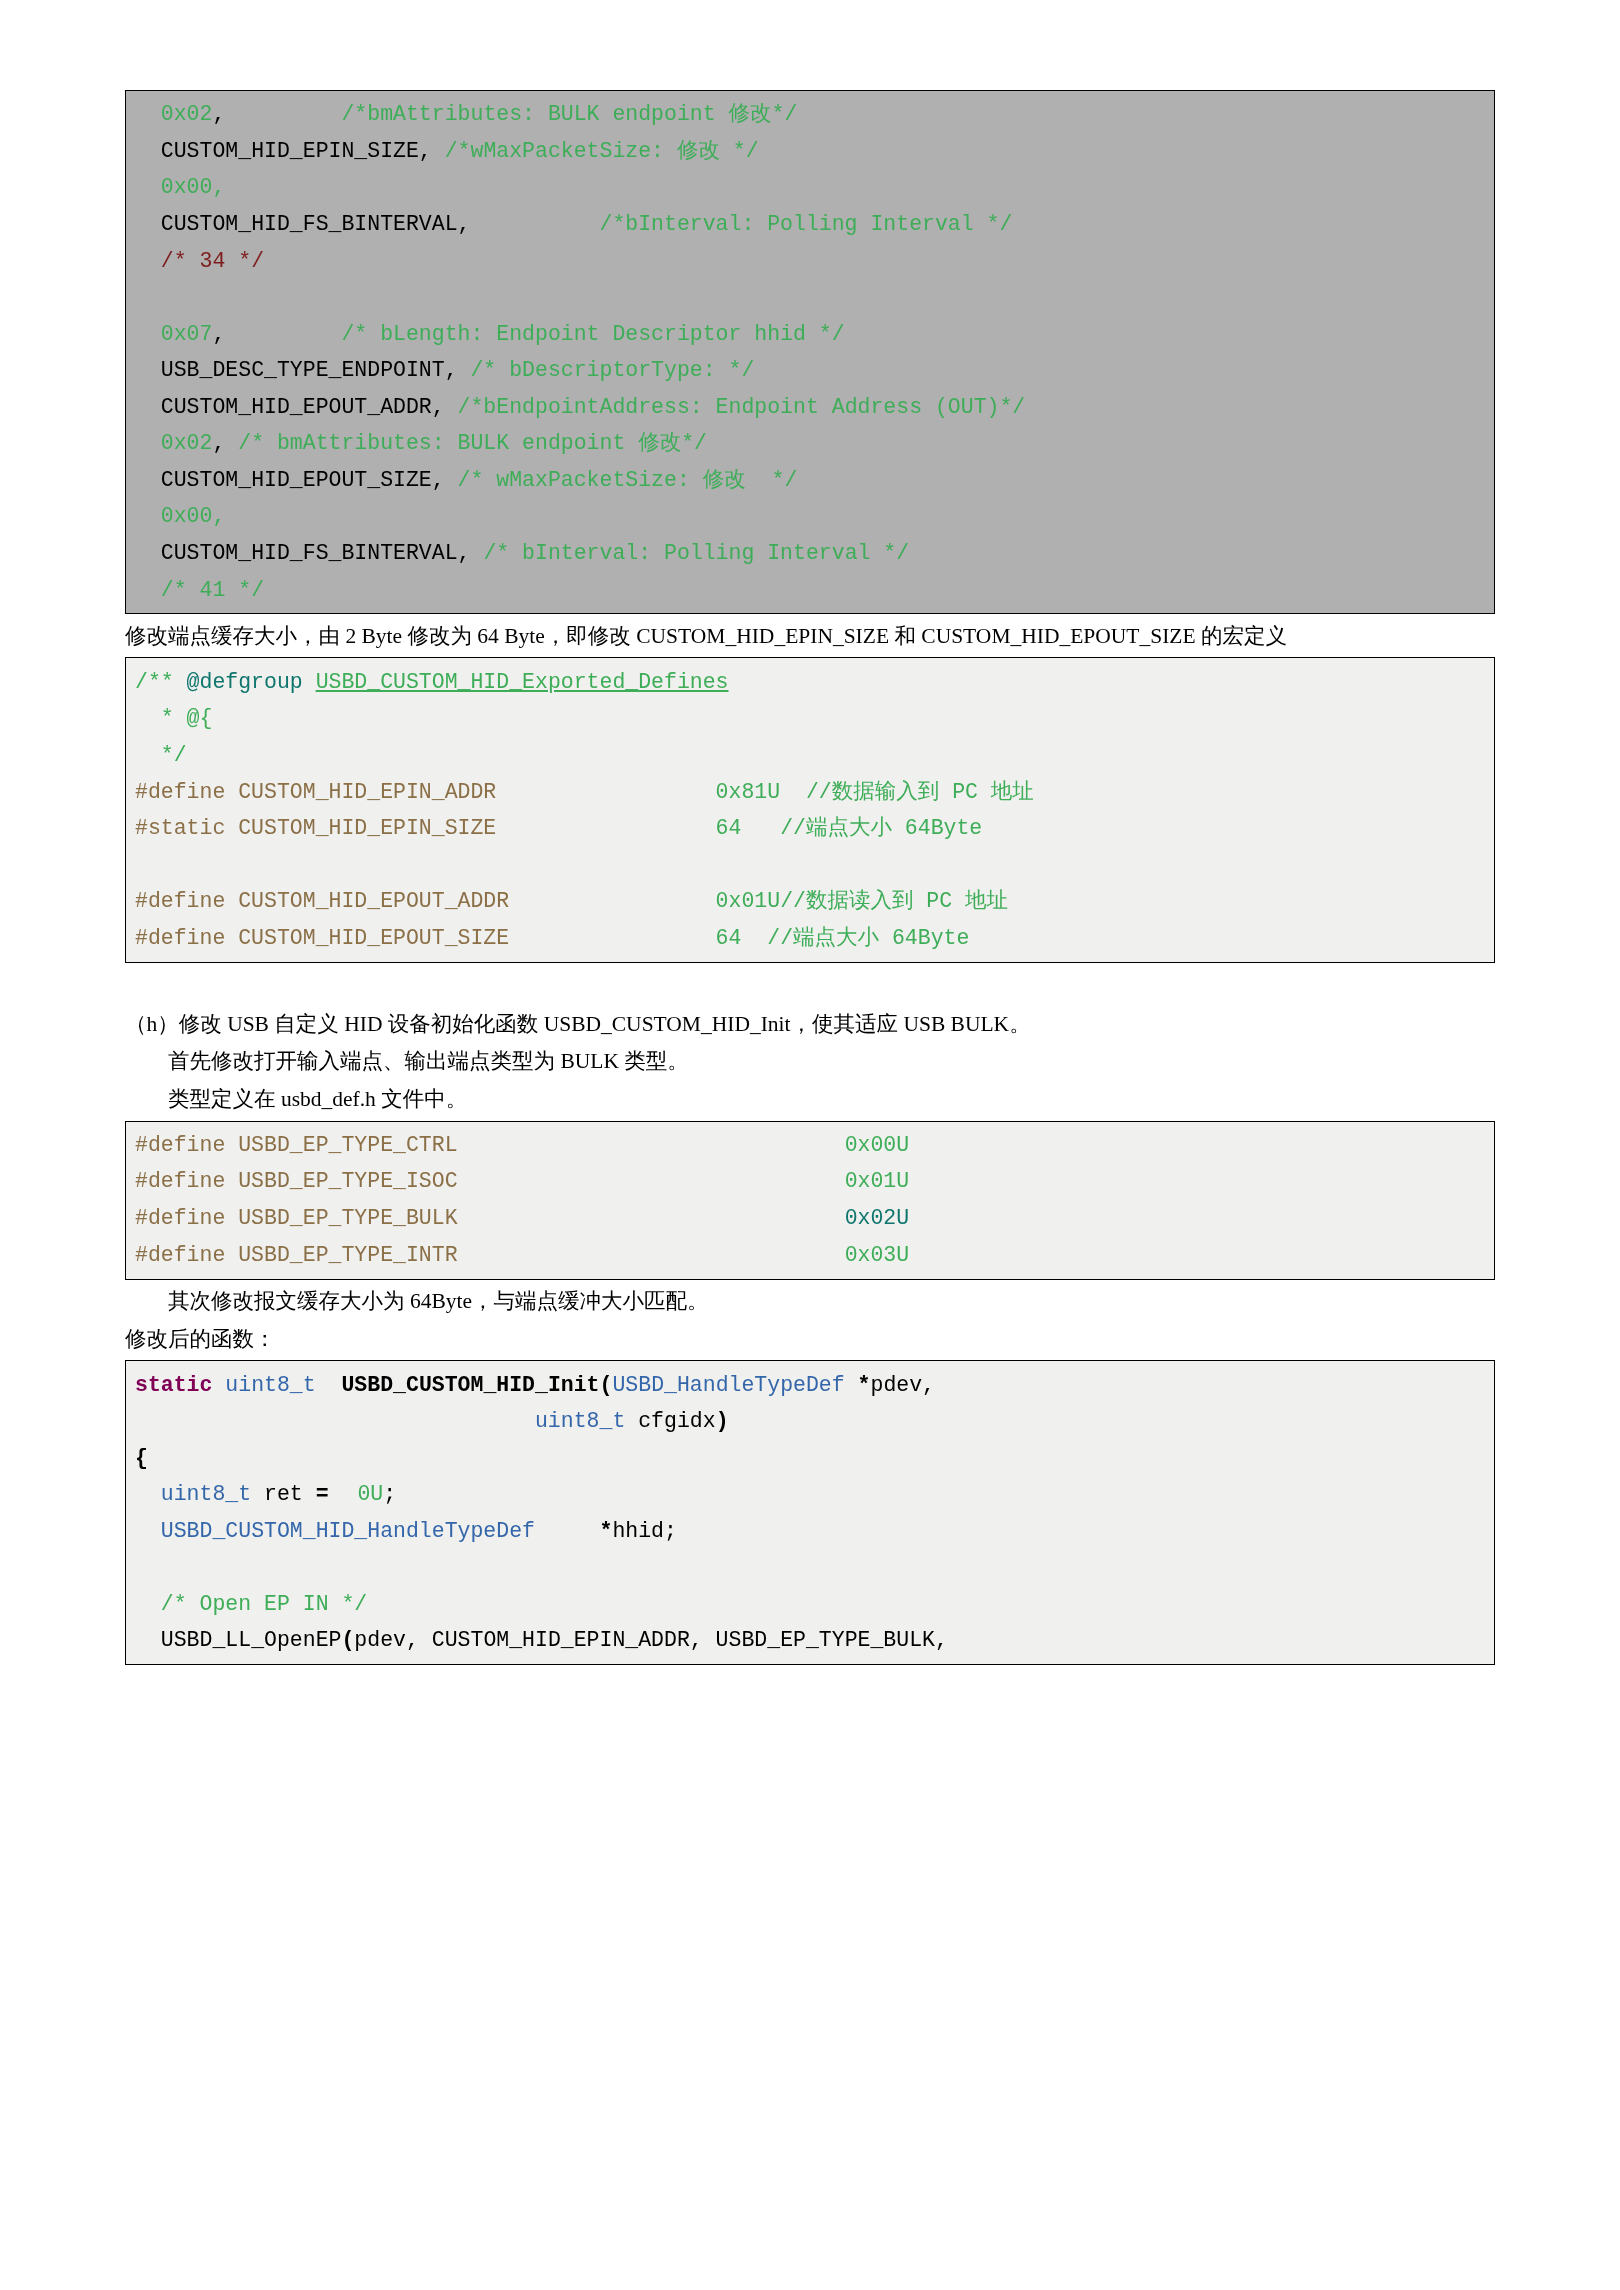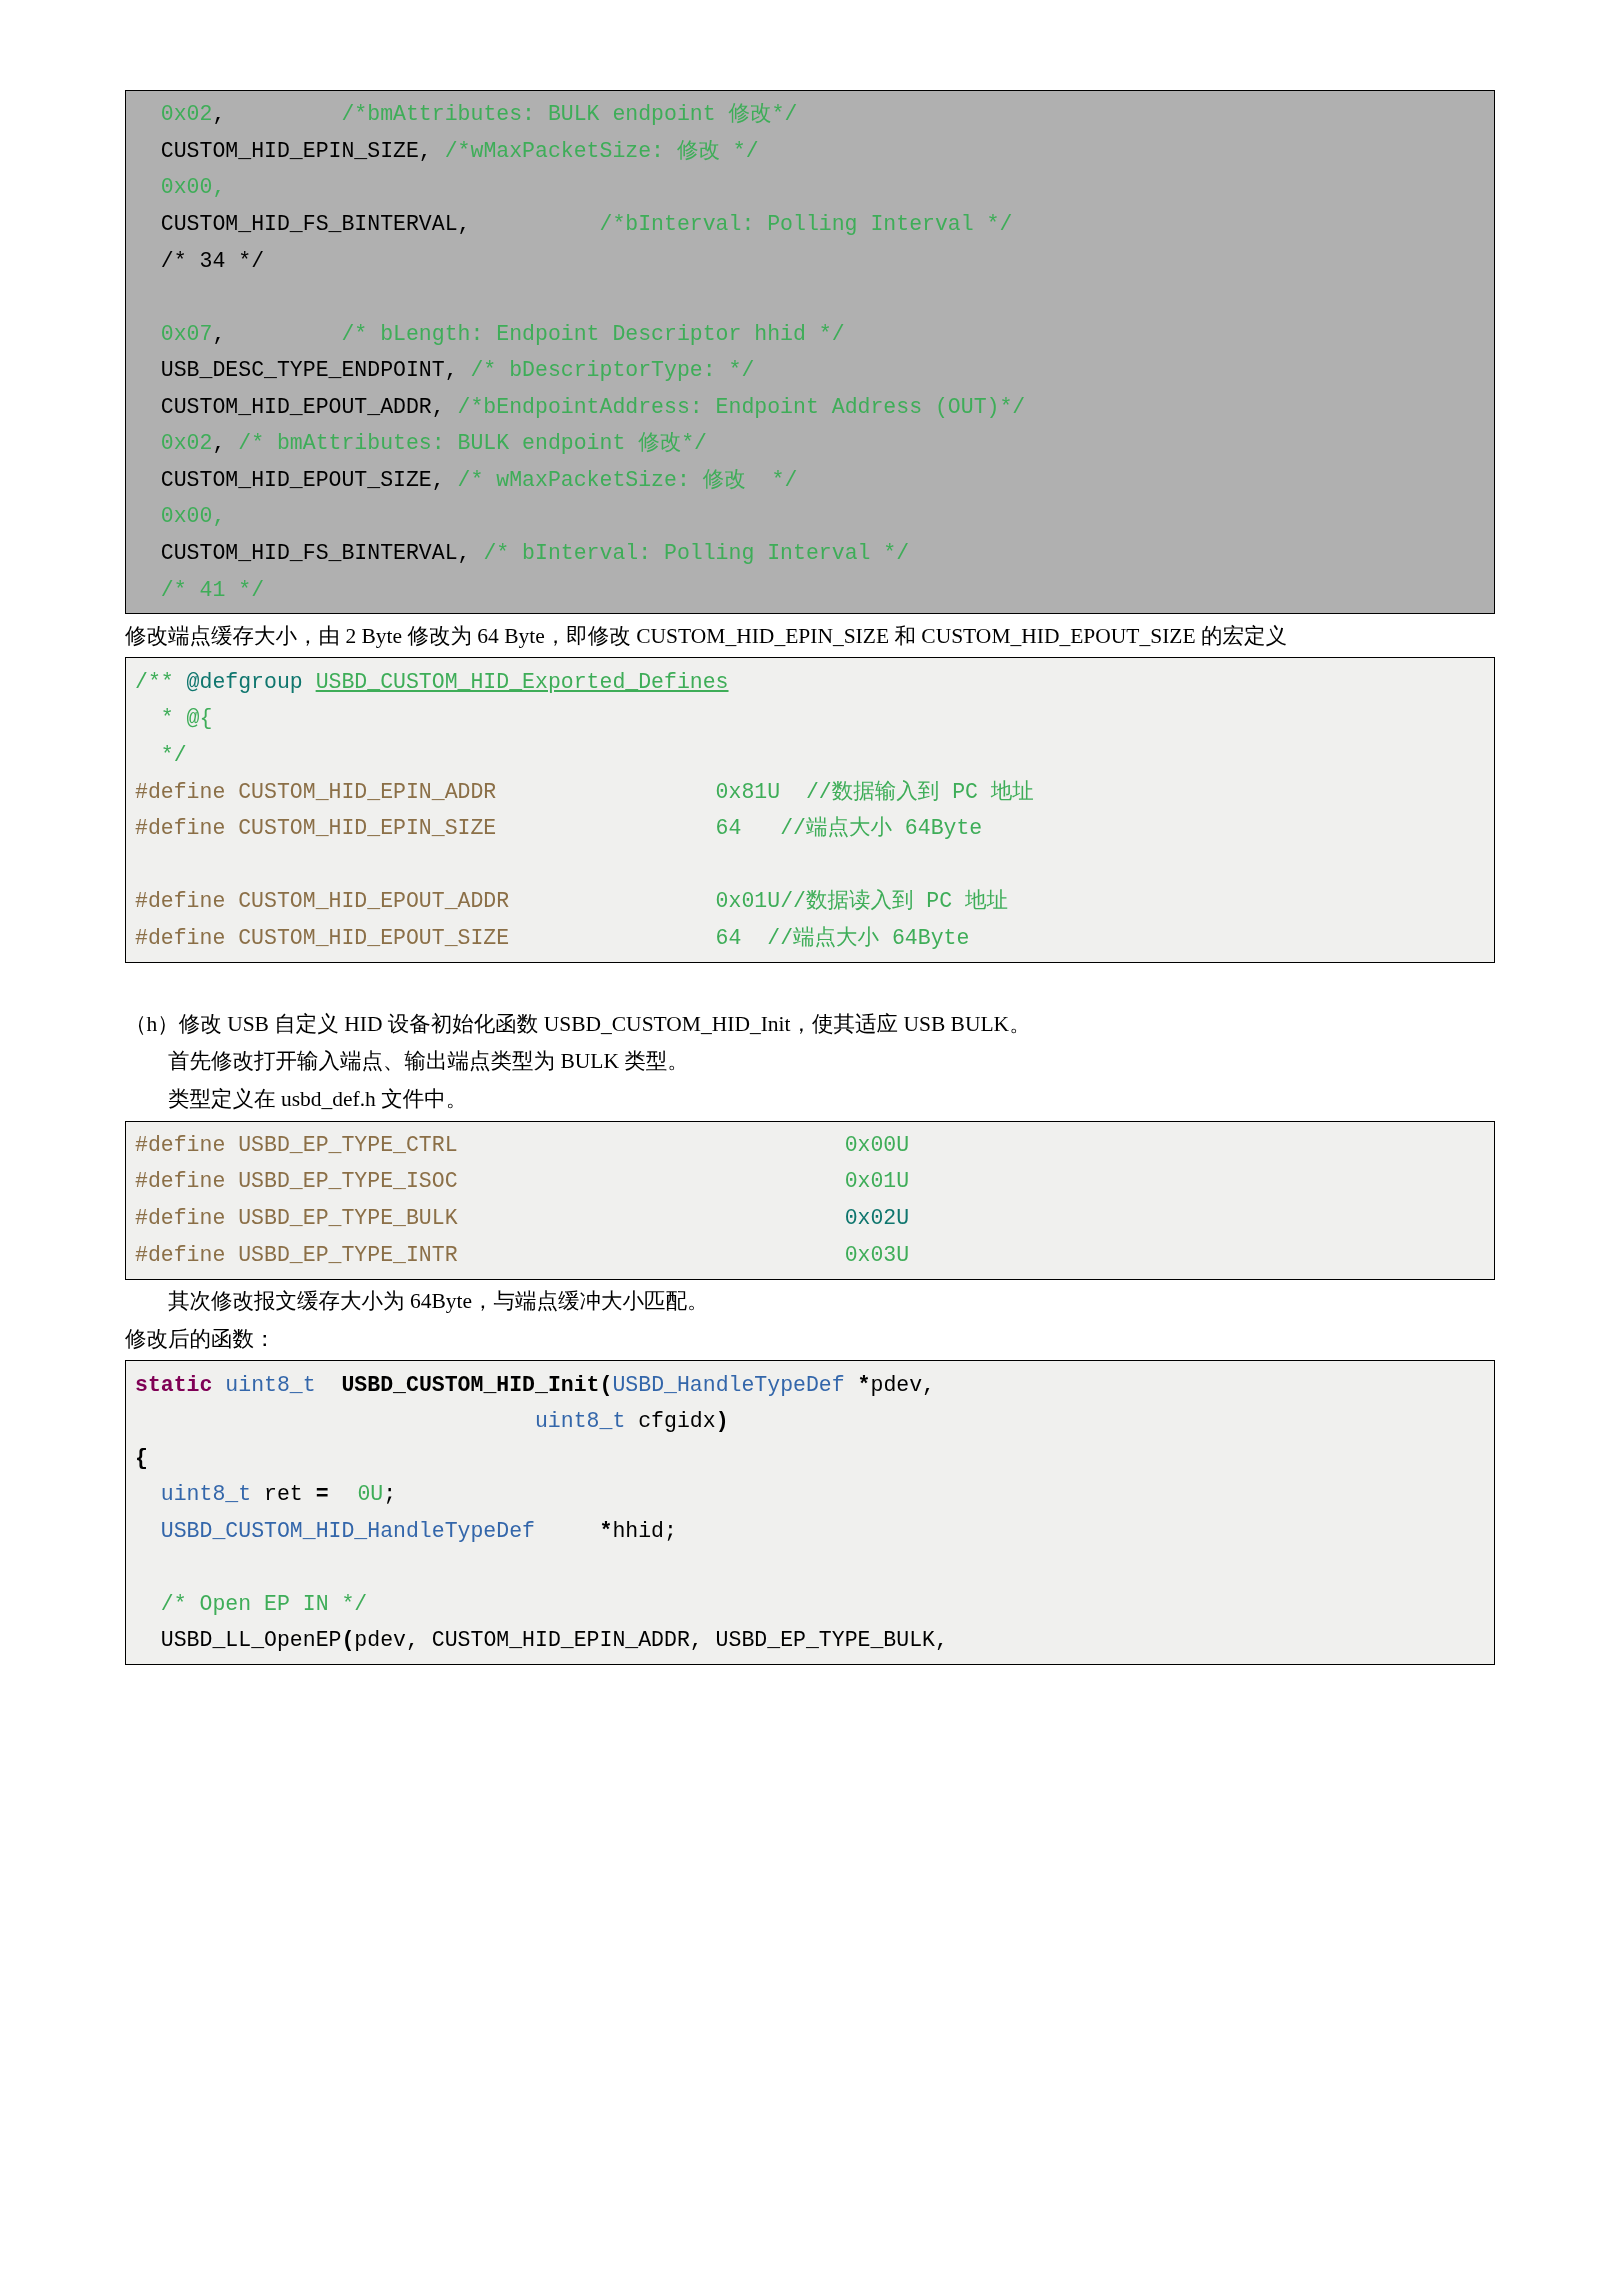"/* 34 */" span { color: #000000 -> #7f1d1d }
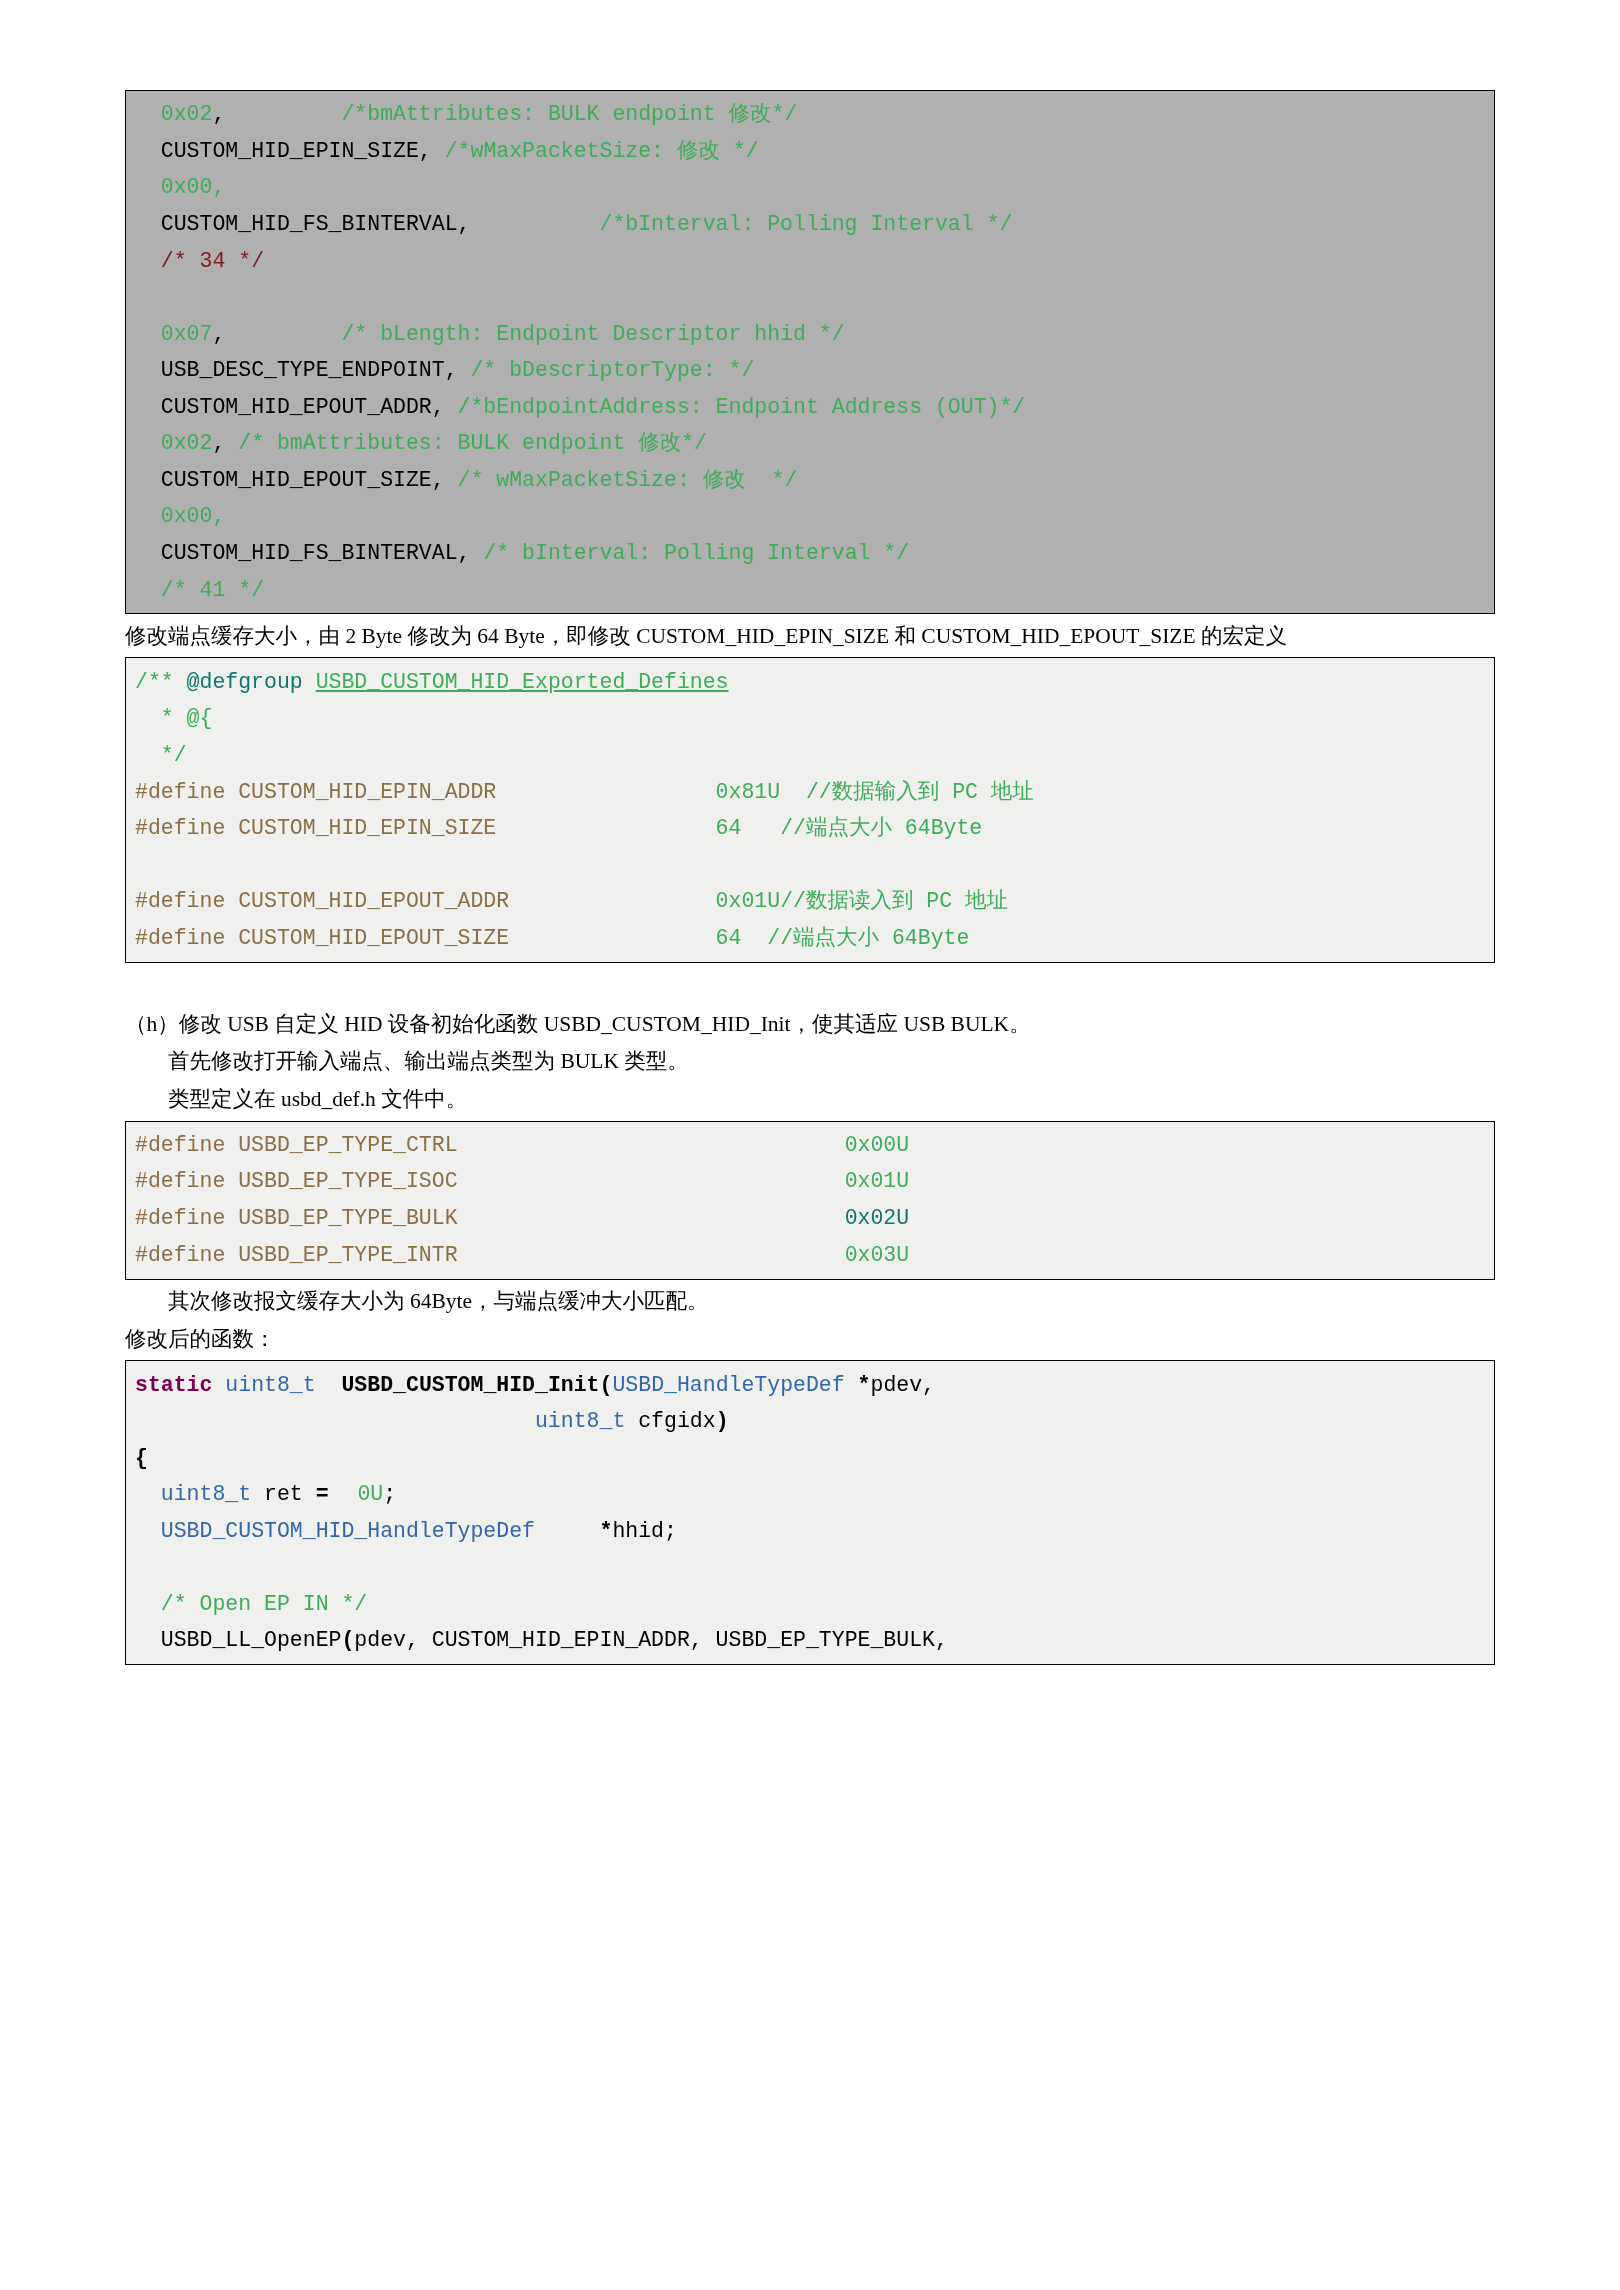"#define CUSTOM_HID_EPIN_SIZE" span { text: define -> static }
